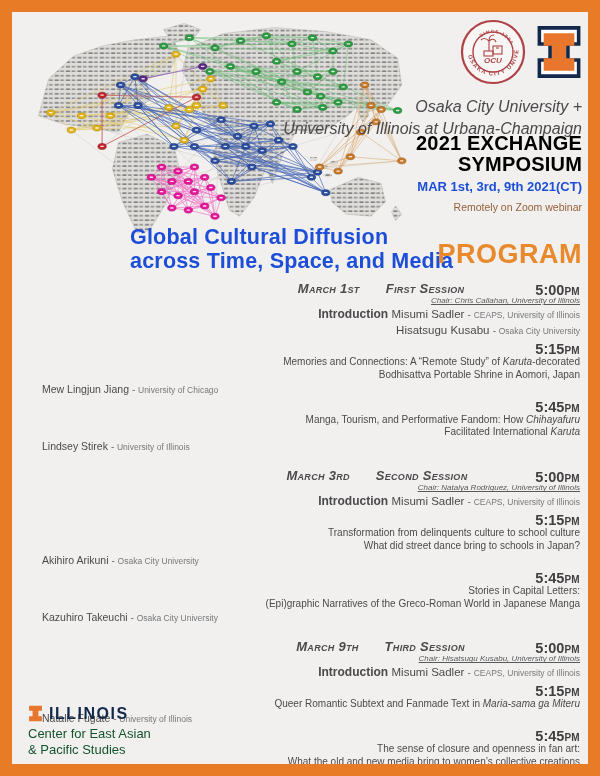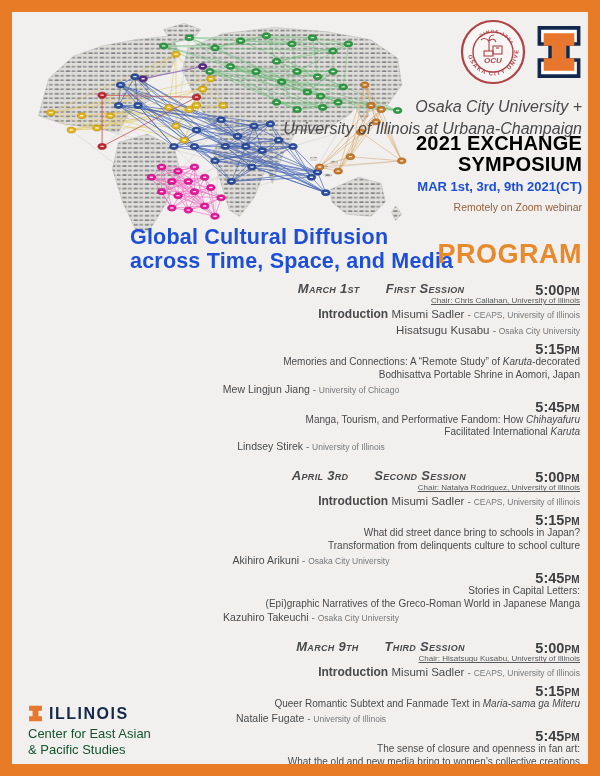"Chair: Chris Callahan, University of" .s-chair { font-style: none -> italic }
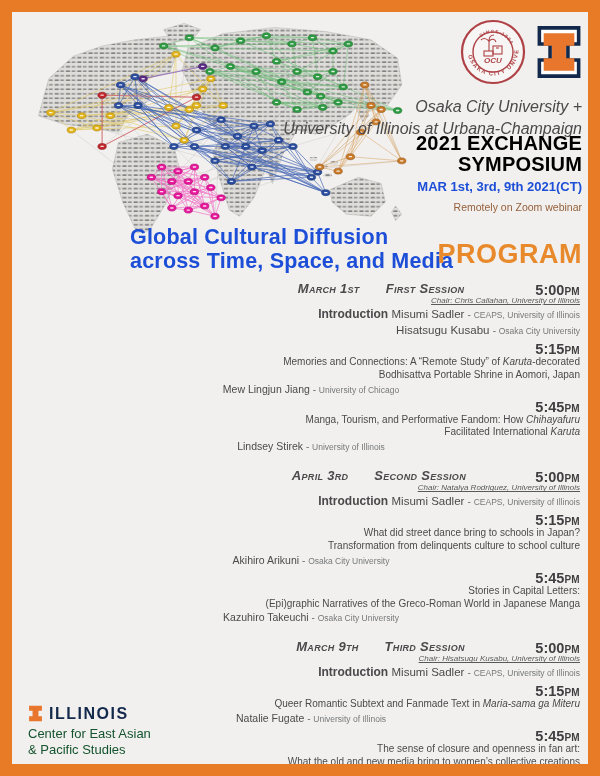"Mew Lingjun Jiang - University" .t-speaker { text-align: center -> left }
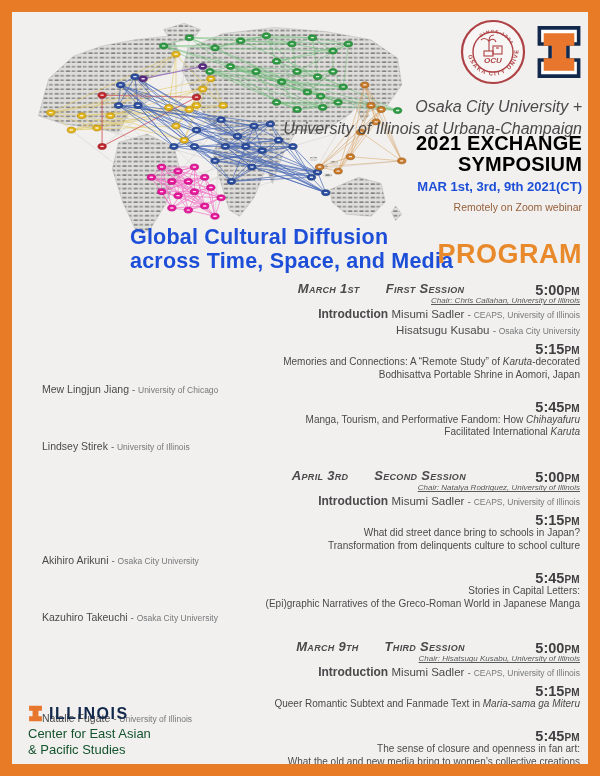"April 3rd" span.s-date { text: April -> March }
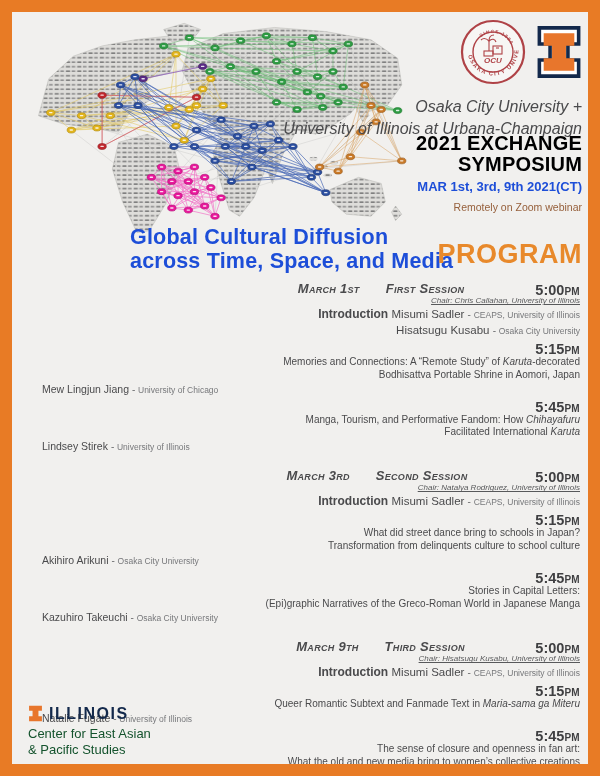"What did street dance bring" div.t-line { order: before "Transformation from delinquents culture" -> after "Transformation from delinquents culture" }
